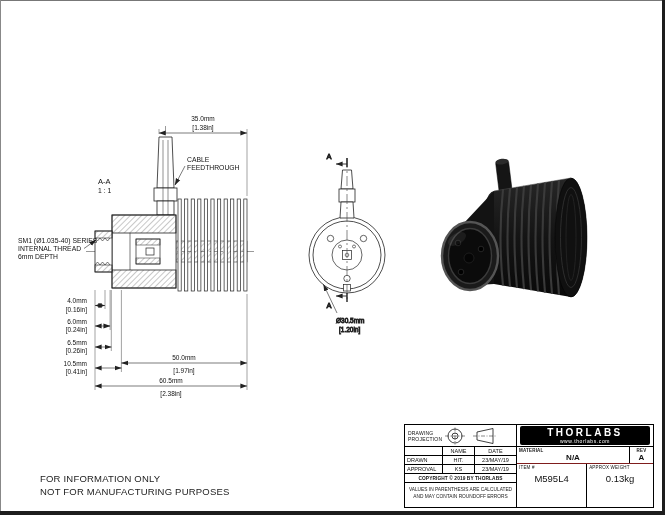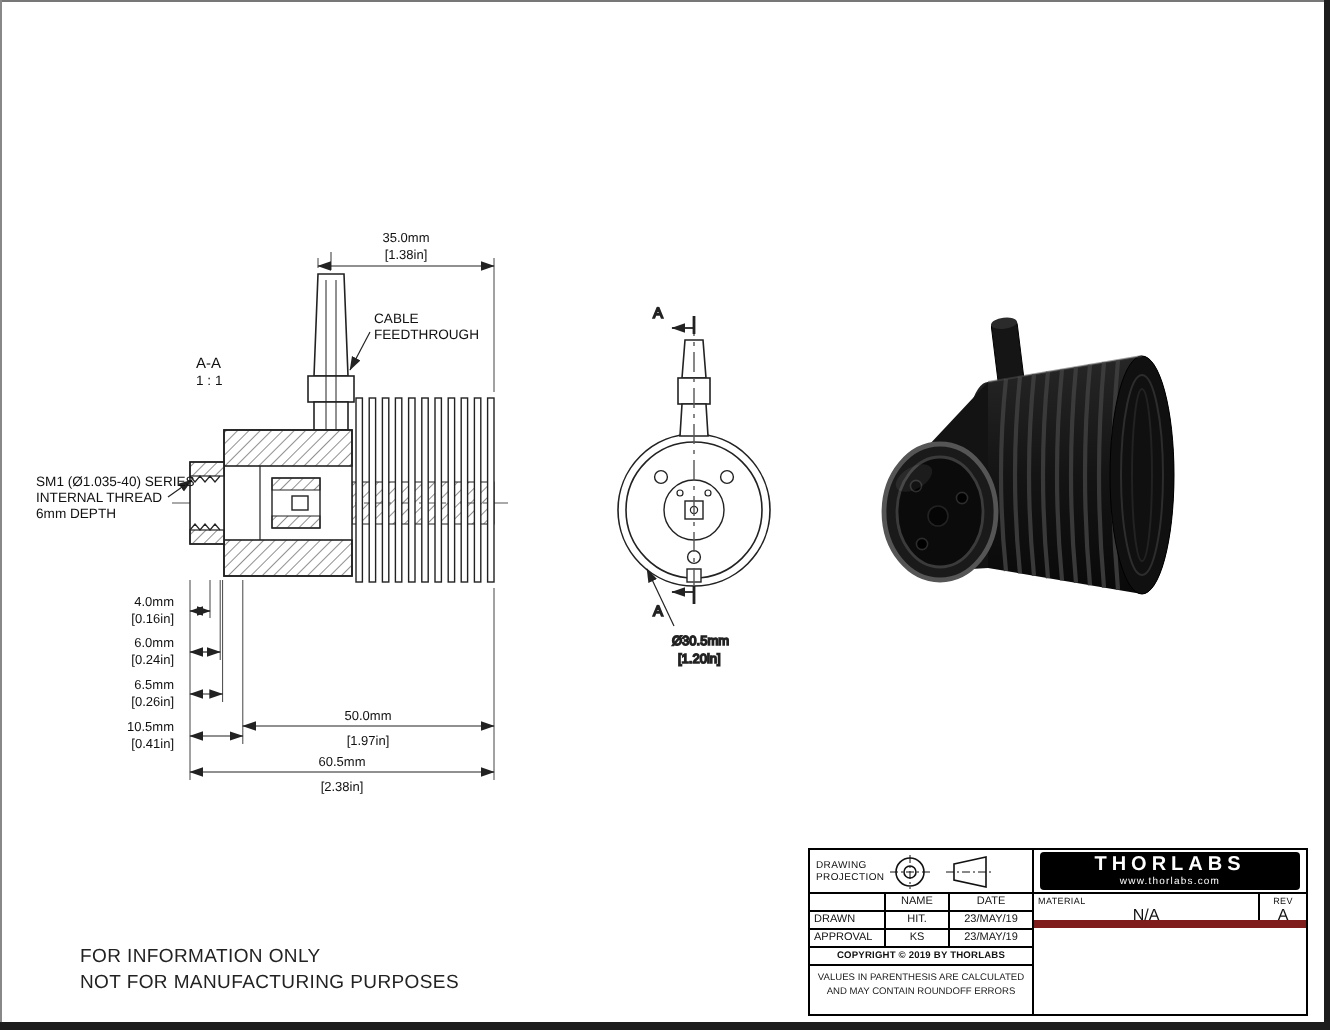"N/A" .tb-matrev { border-bottom: 4px solid #7f1d1d -> 1px solid #7f1d1d; font-weight: none -> bold }
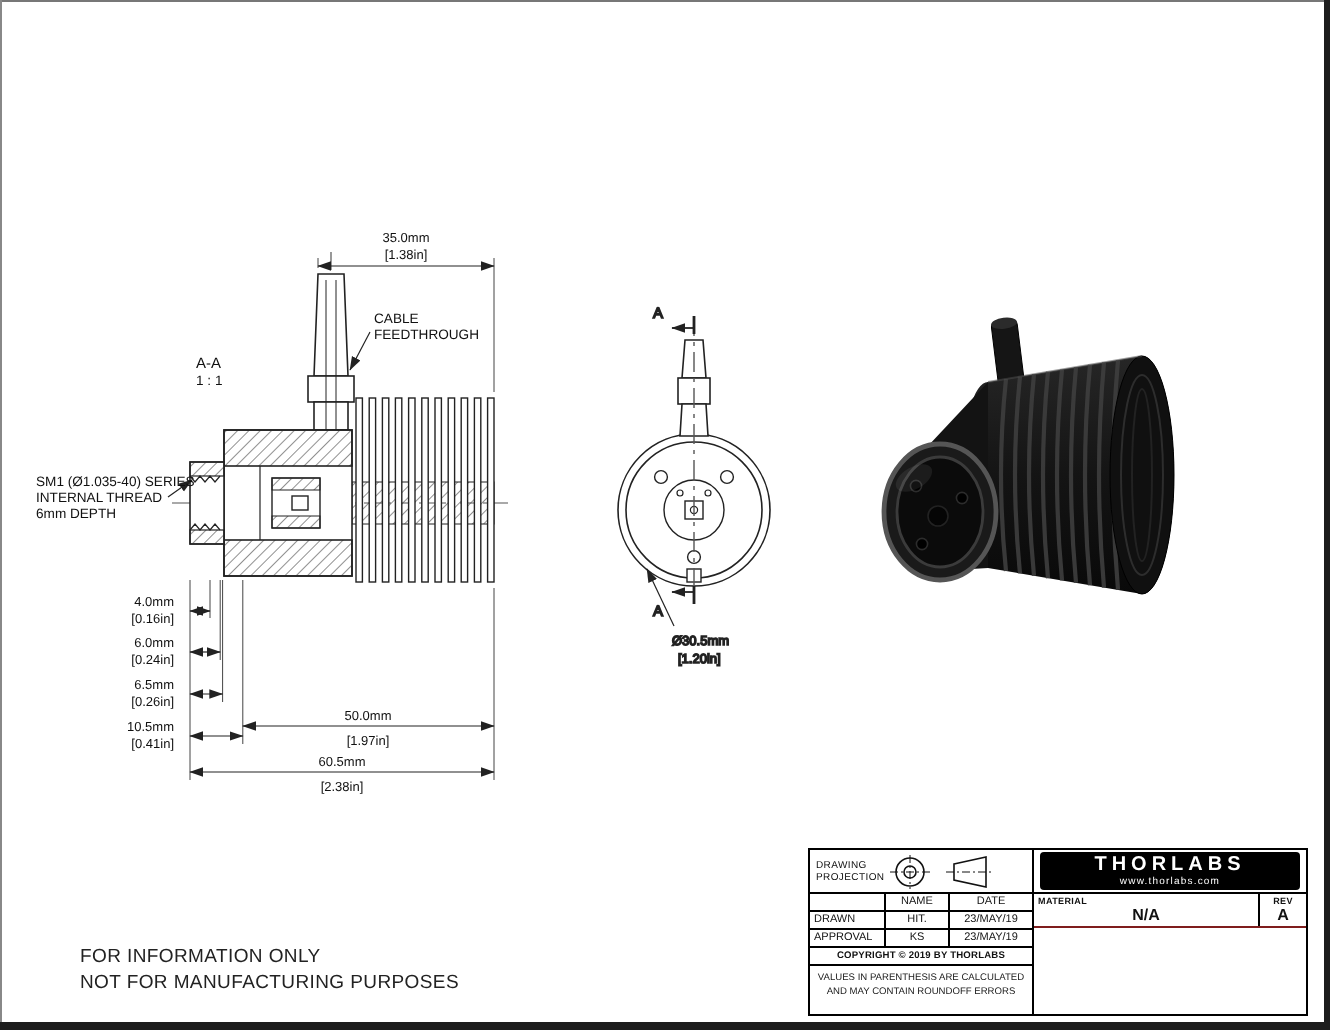"M595L4" div.tb-cell { html: none -> <div> <span>ITEM #</span> <span>M595L4</span> </div> }
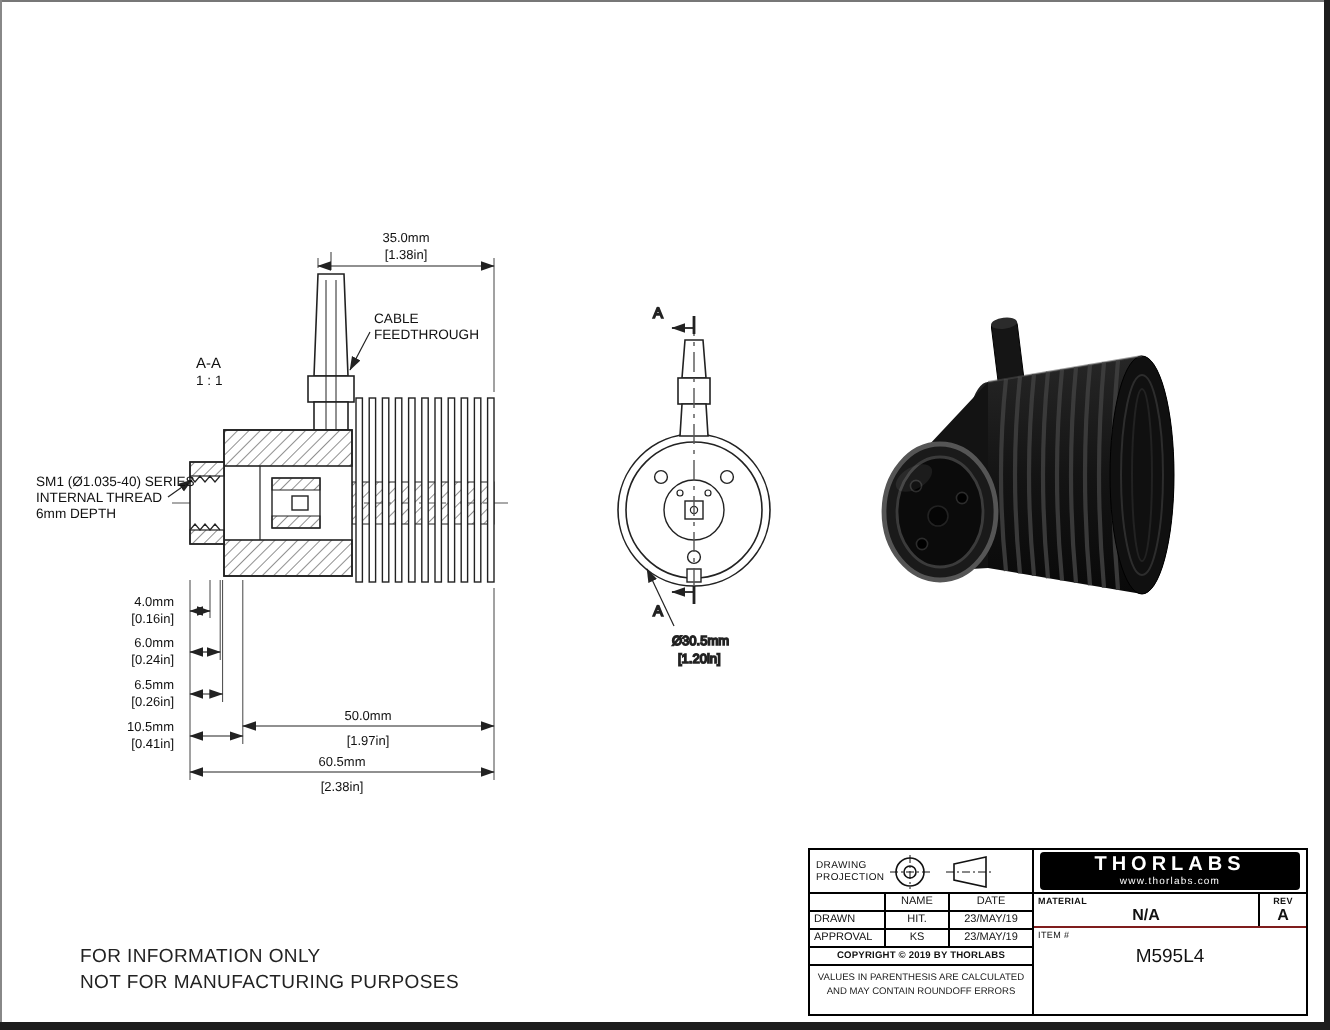"0.13kg" div.tb-cell { html: none -> <div> <span>APPROX WEIGHT</span> <span>0.13kg</span> </div> }
